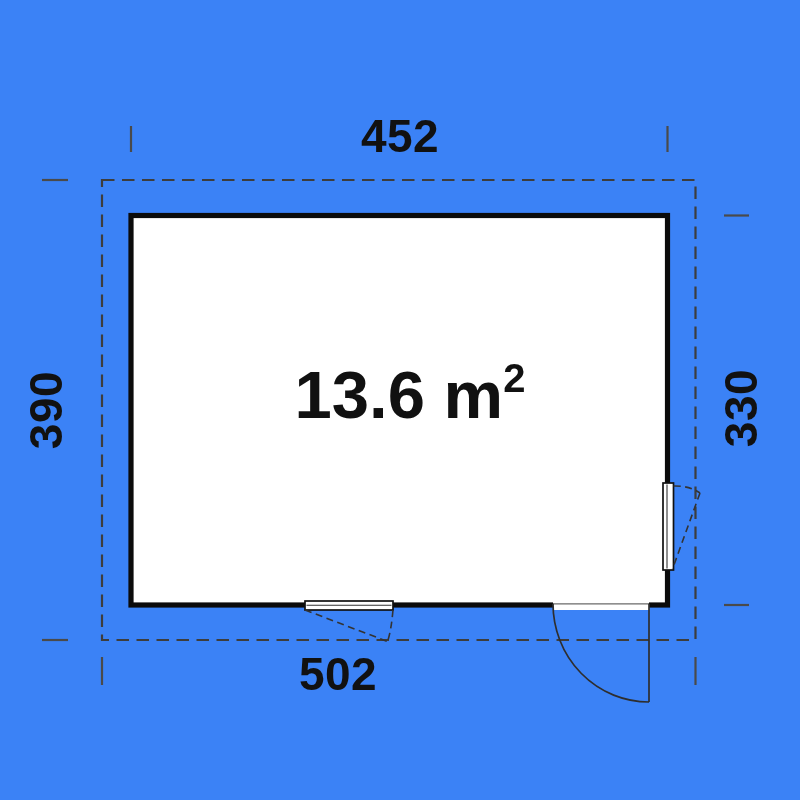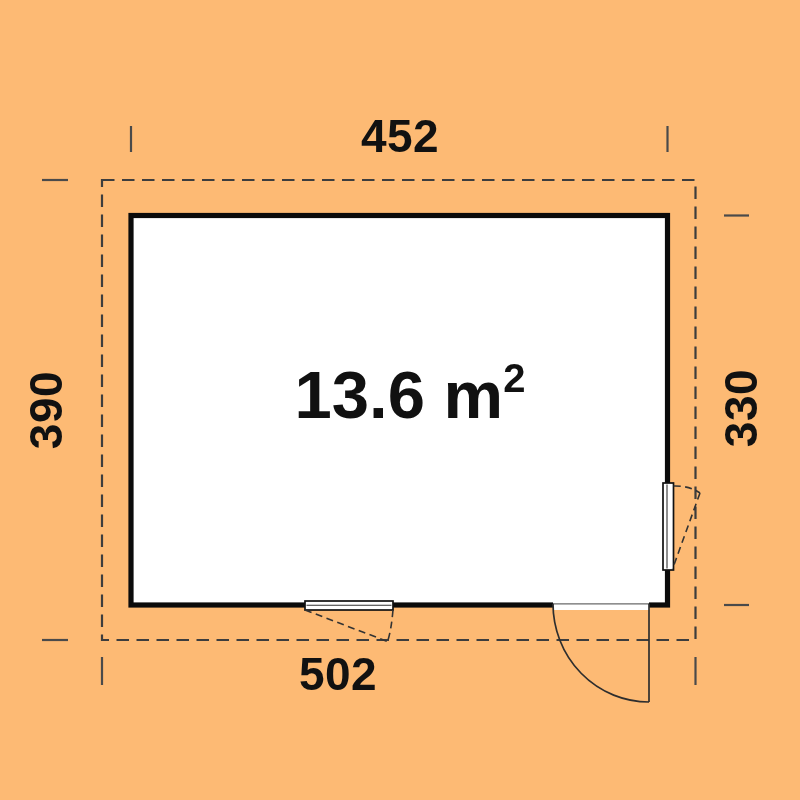"452" .plan-wrap { background: #fdba74 -> #3b82f6 }
